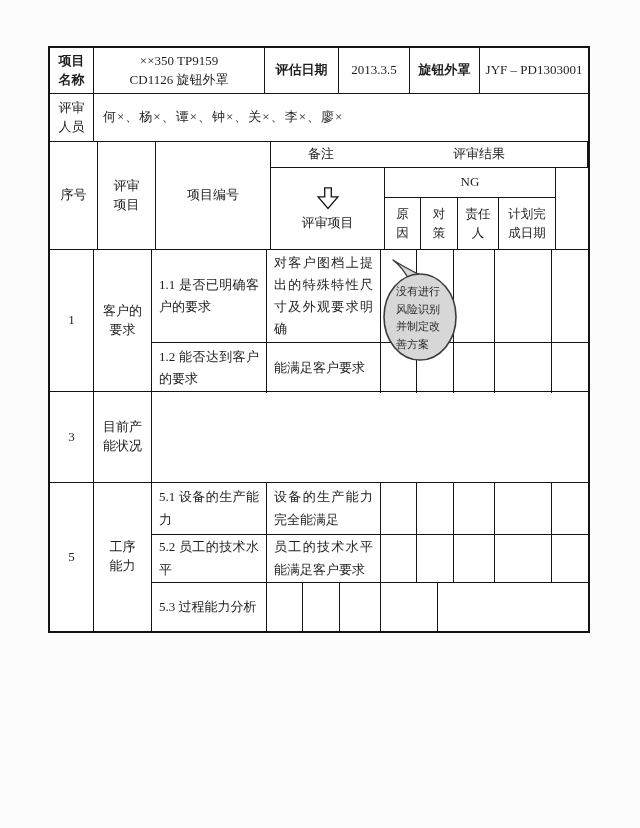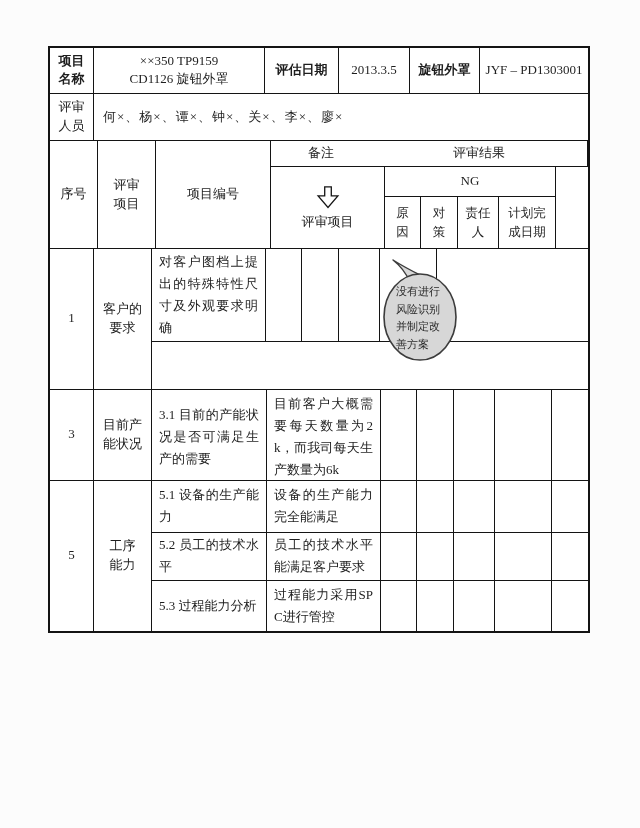"1.1 是否已明确客户的要求" div.cell { html: none -> <div>1.1 是否已明确客户的要求</div> }
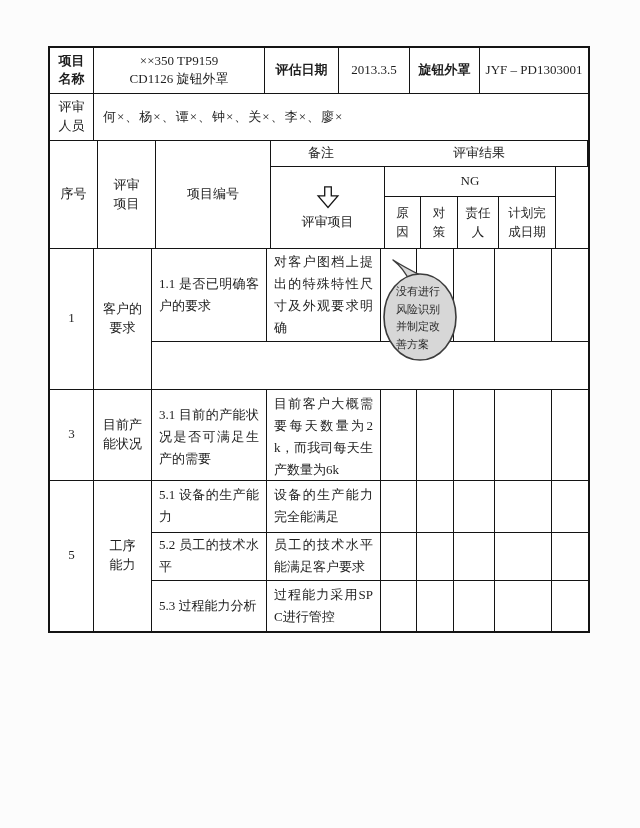"1.2 能否达到客户的要求" div.row { html: none -> <div> <div>1.2 能否达到客户的要求</div> <div>能满足客户要求</div> <div></div> <div></div> <div></div> <div></div> <div></div> </div> }
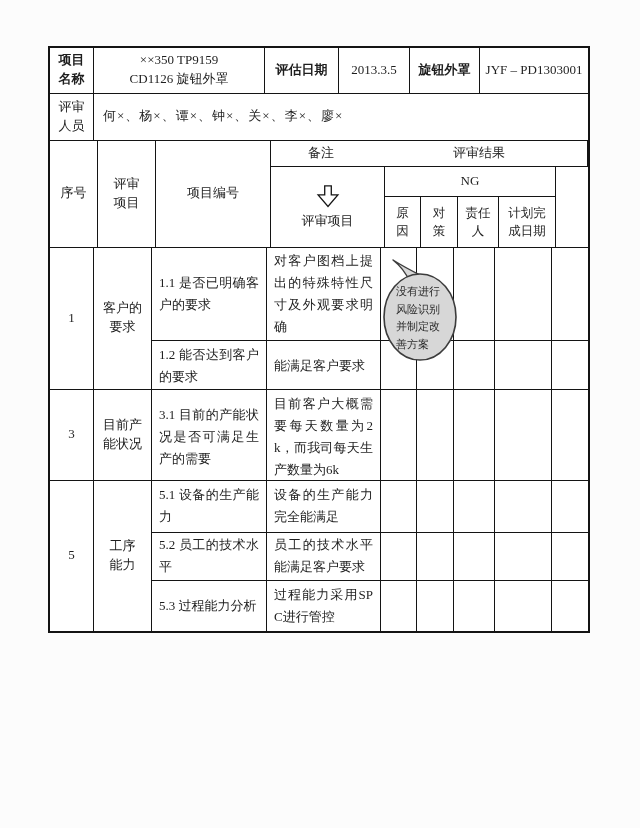"3.1 目前的产能状况是否可满足生产的需要" div.col { html: <div> <div> <div>3.1 目前的产能状况是否可满足生产的需要</div> <div>目前客户大概需要每天数量为2k，而我司每天生产数量为6k</div> <div></div> <div></div> <div></div> <div></div> <div></div> </div> </div> -> none }
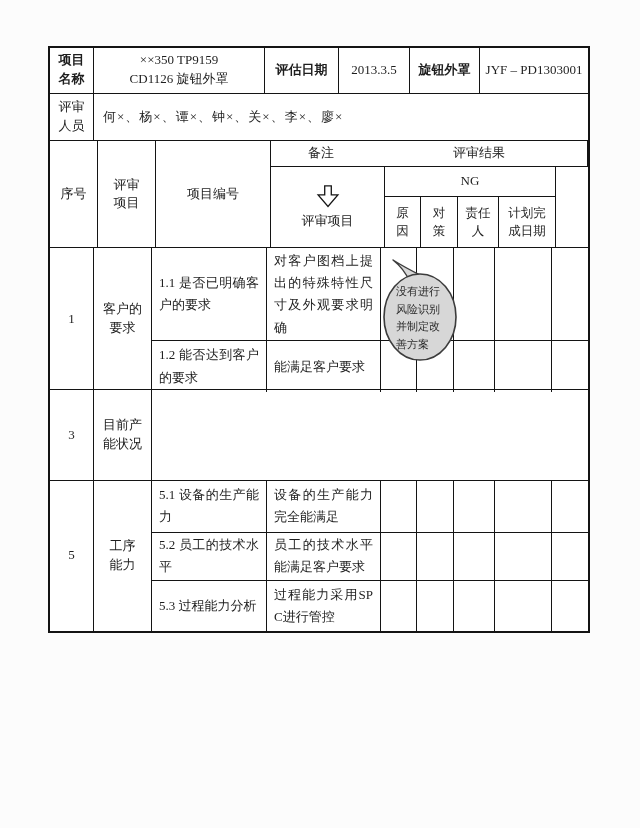"过程能力采用SPC进行管控" div.cell { html: <div>过程能力采用SPC进行管控</div> -> none }
